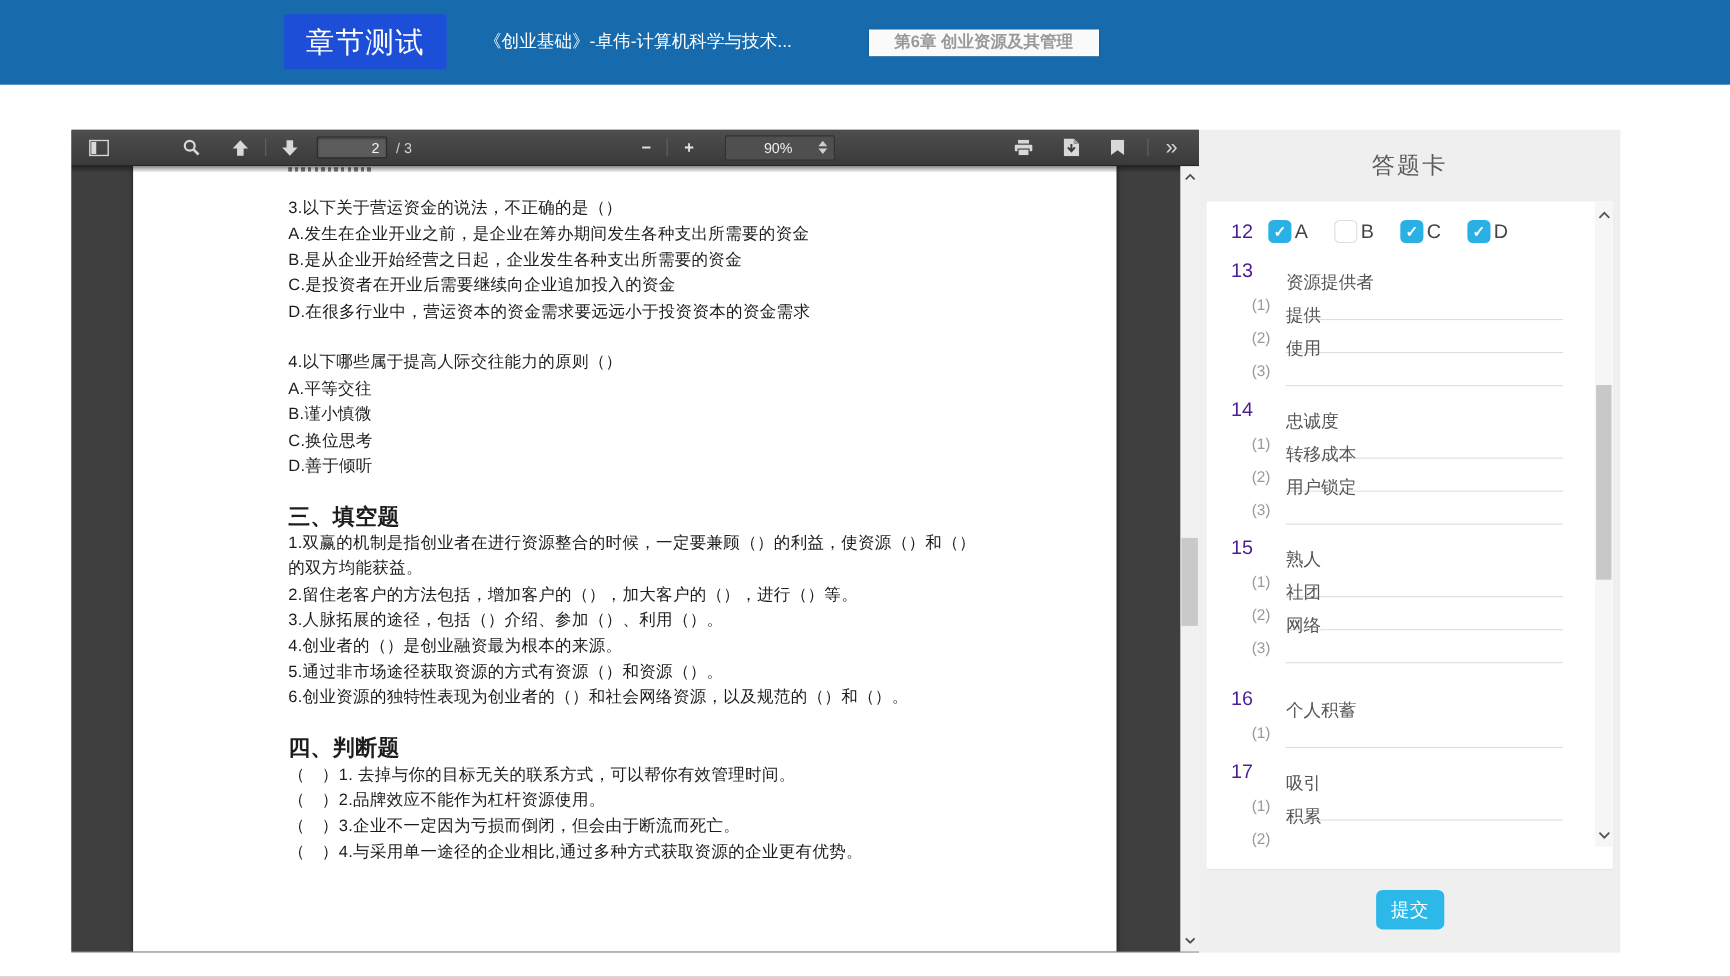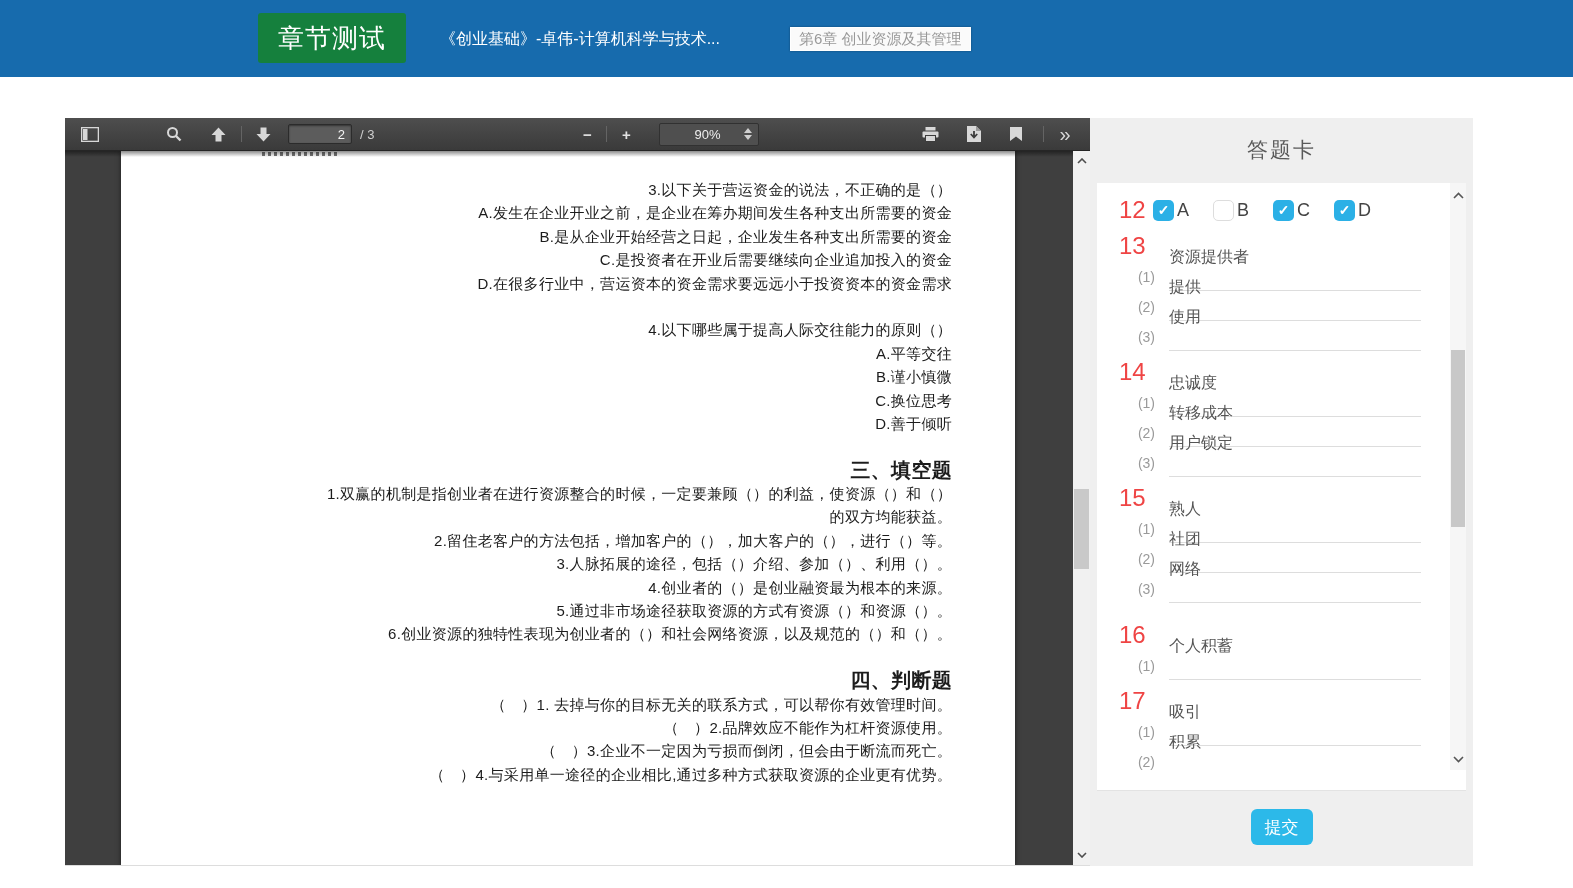"章节测试" .app-title-box { background: #15803d -> #1d4ed8 }
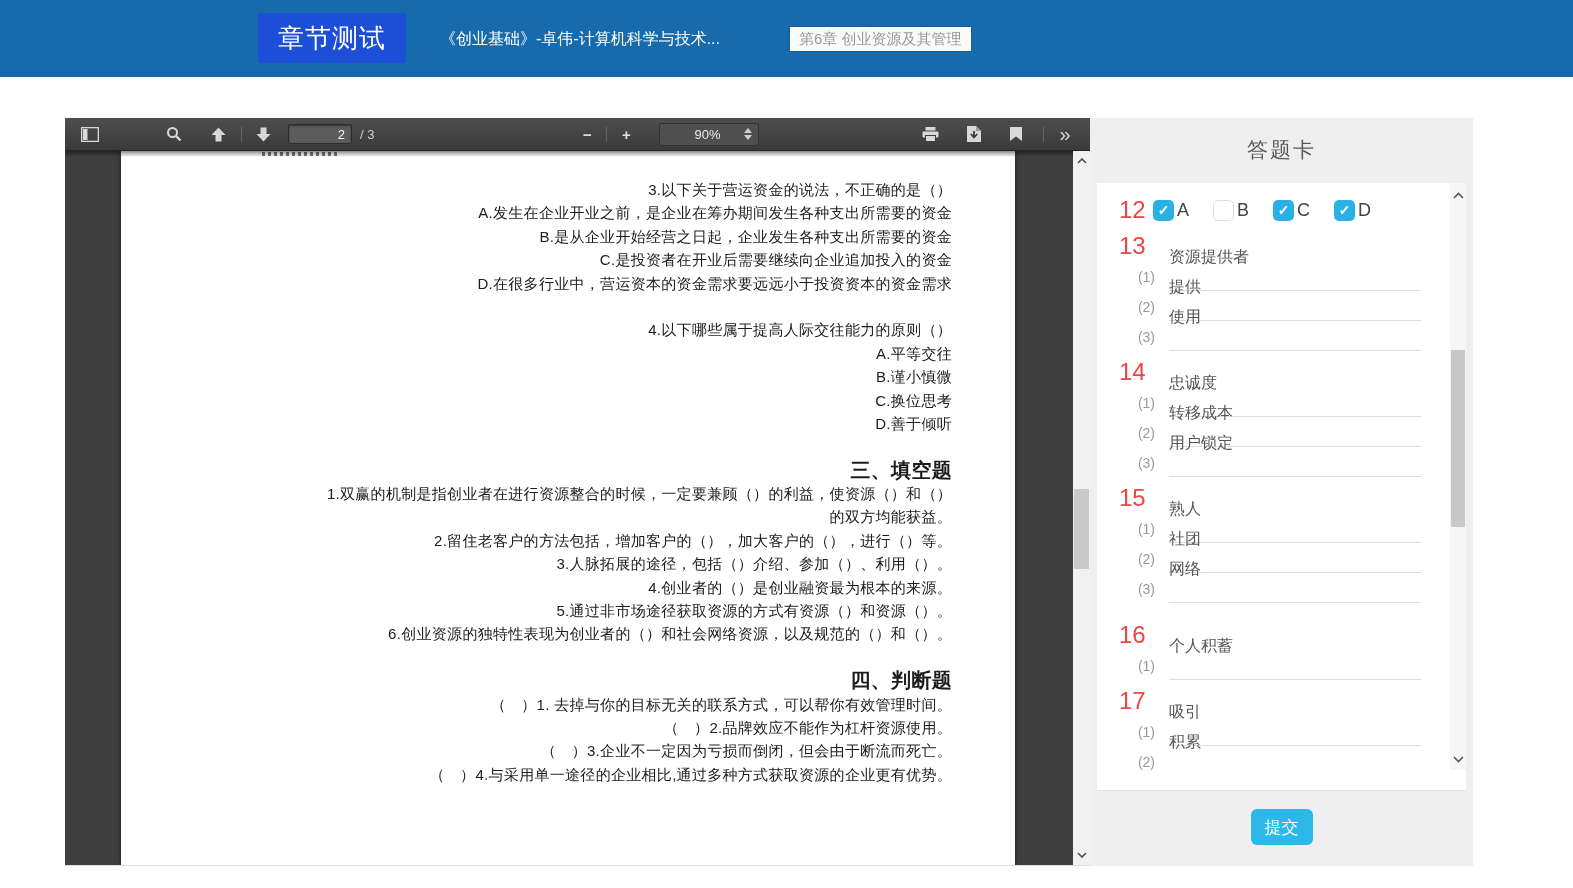"第6章 创业资源及其管理" .chapter-box { font-weight: none -> bold; padding: 0 8px -> 0 22px }
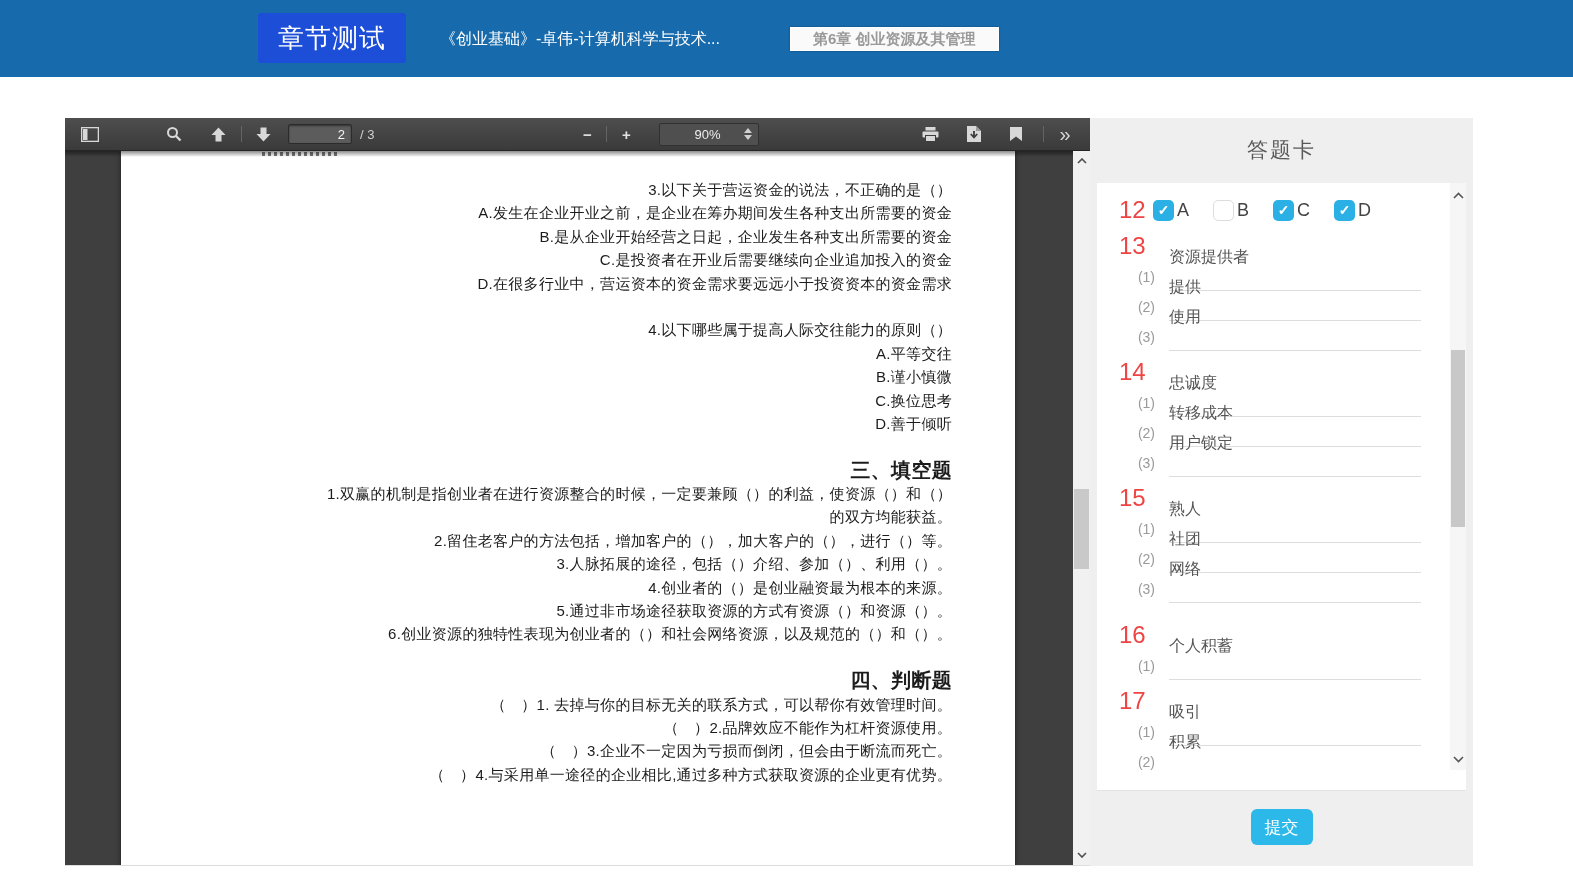"3.以下关于营运资金的说法，不正确的是（）" .ln { text-align: right -> none }
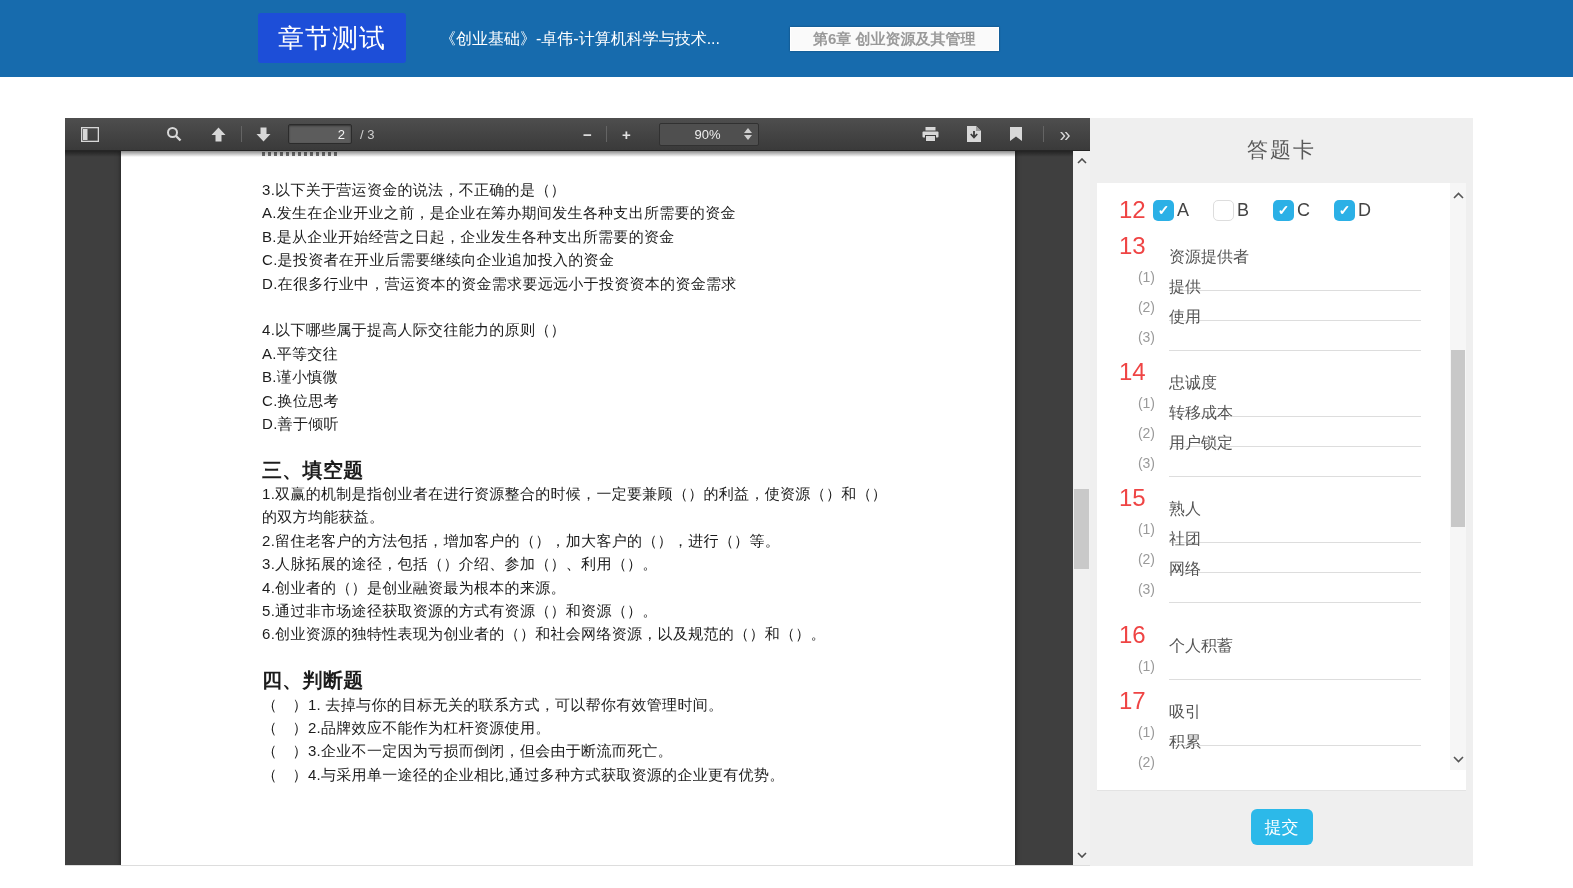"12" .qnum { color: #ef4444 -> #4c1d95; font-size: 24px -> 18px }
